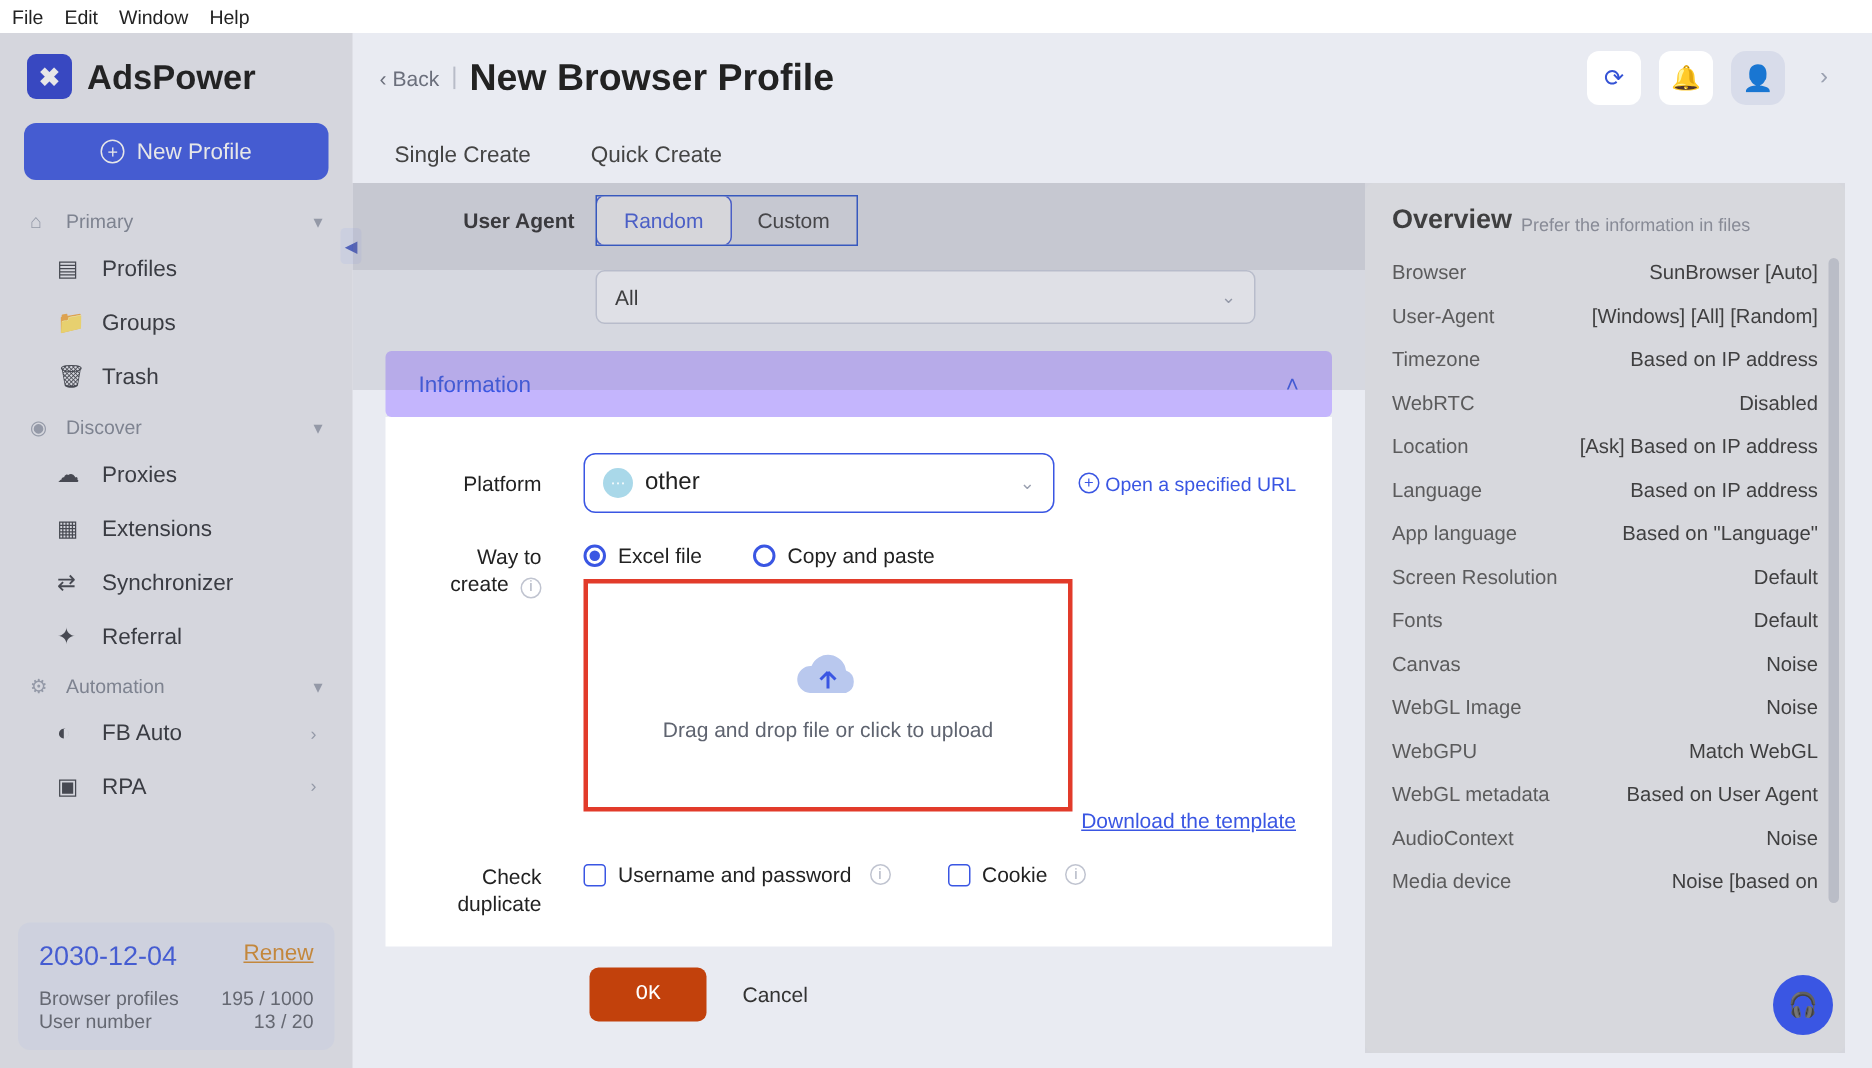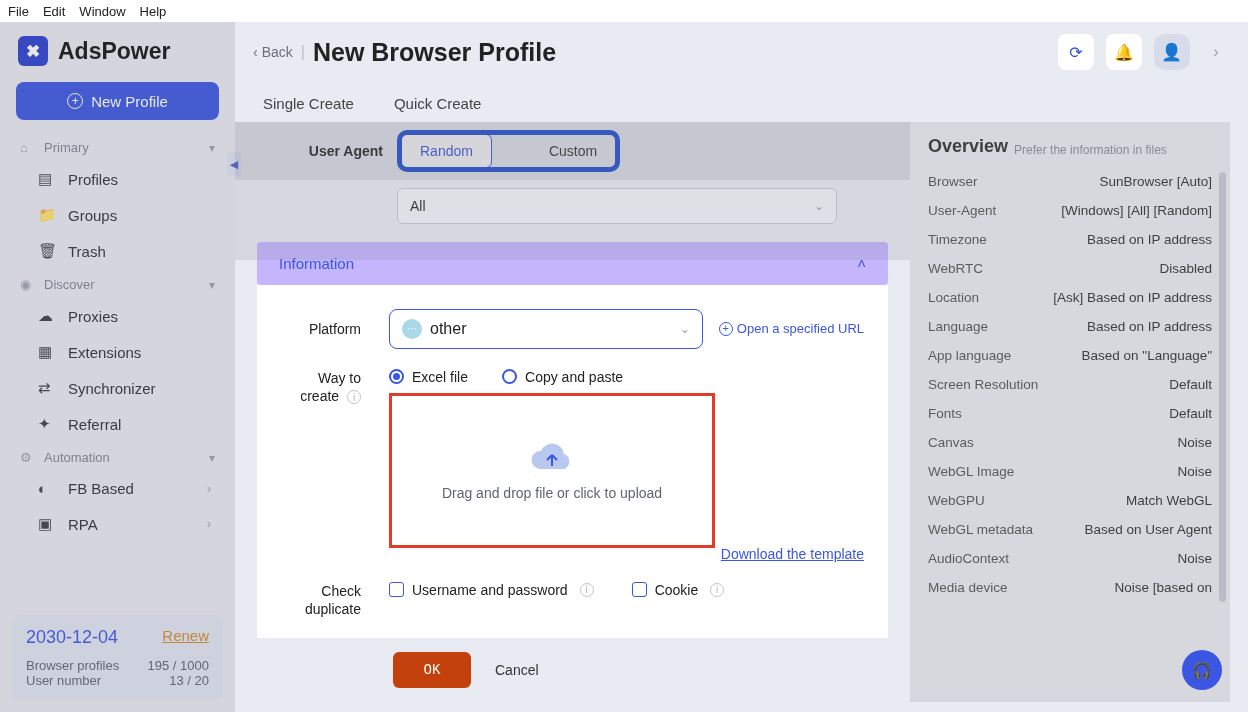"Random" .seg { border: 5px solid #1d4ed8 -> 1px solid #1d4ed8; border-radius: 10px -> 0; gap: 40px -> none }
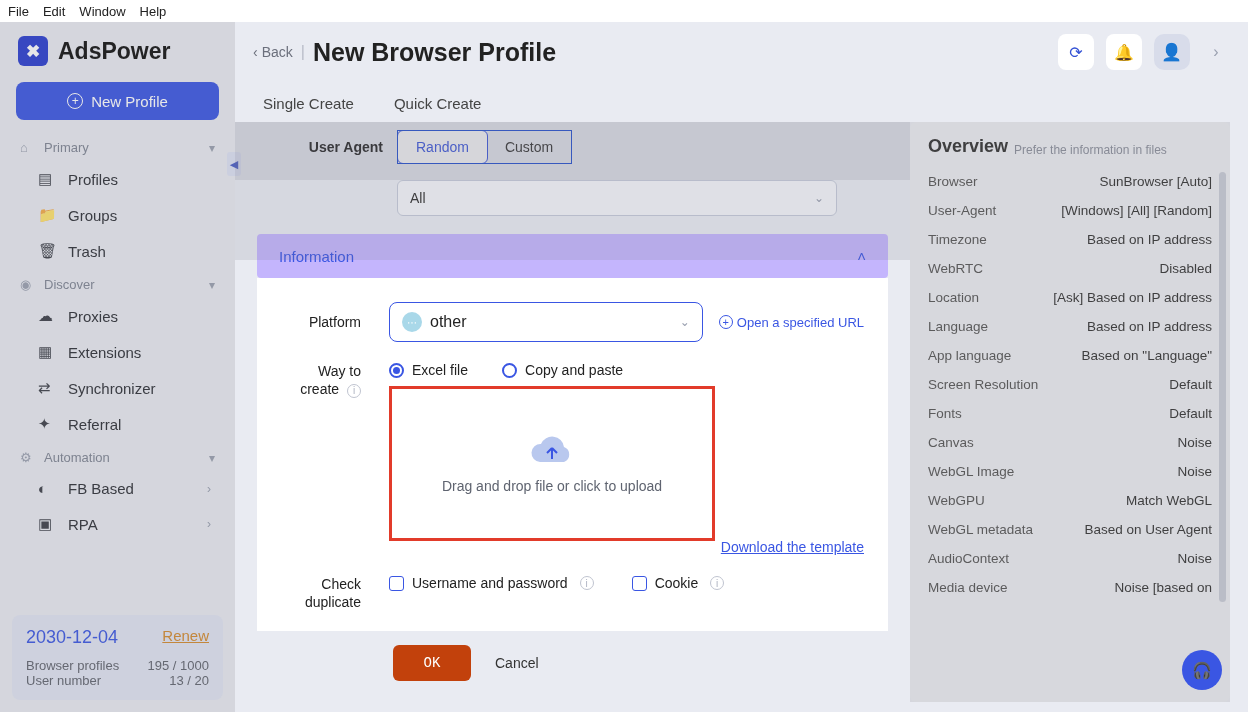"FB Based" span { text: Based -> Auto }
